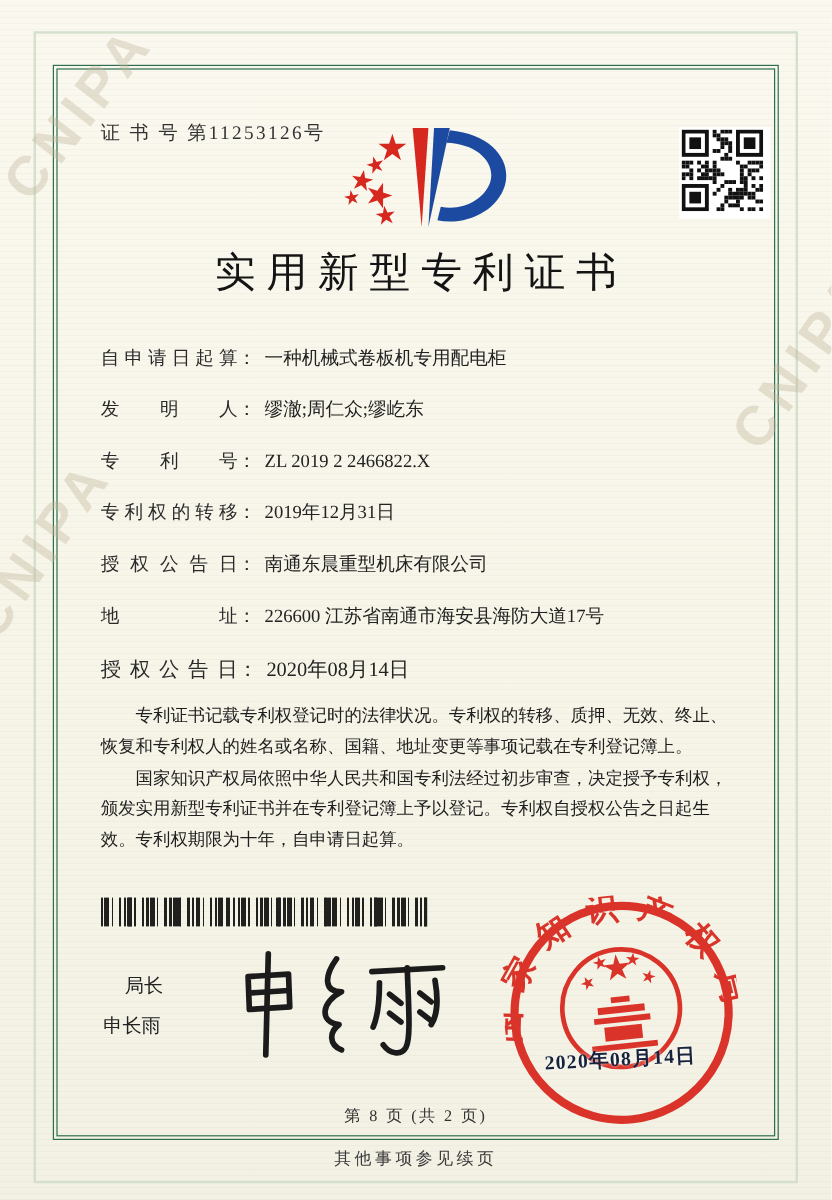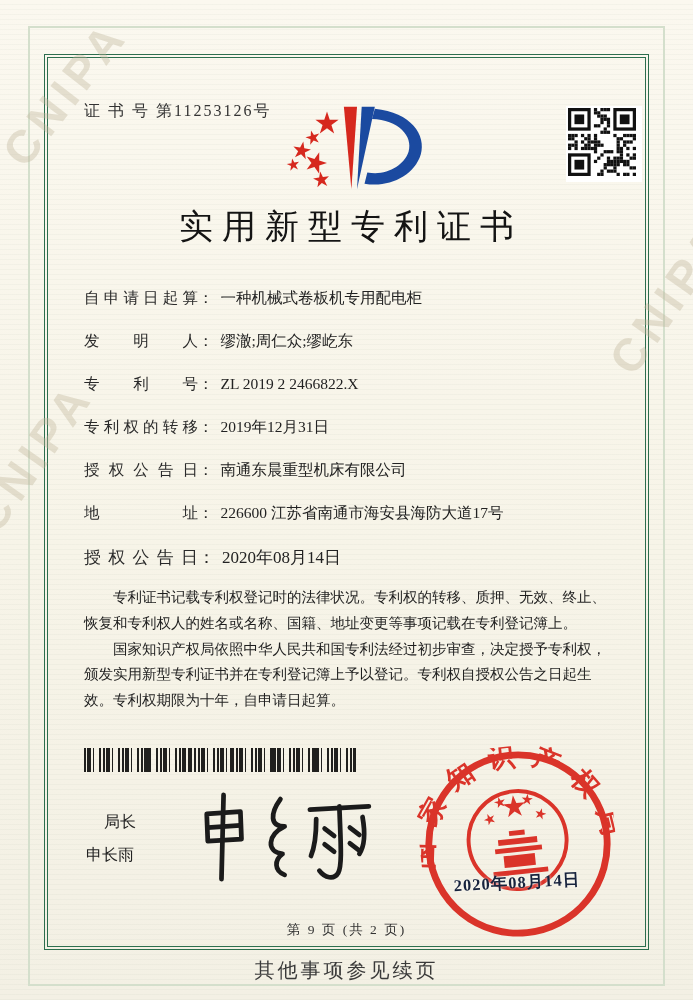"第 9 页 (共 2" div.footer-page { text: 9 -> 8 }
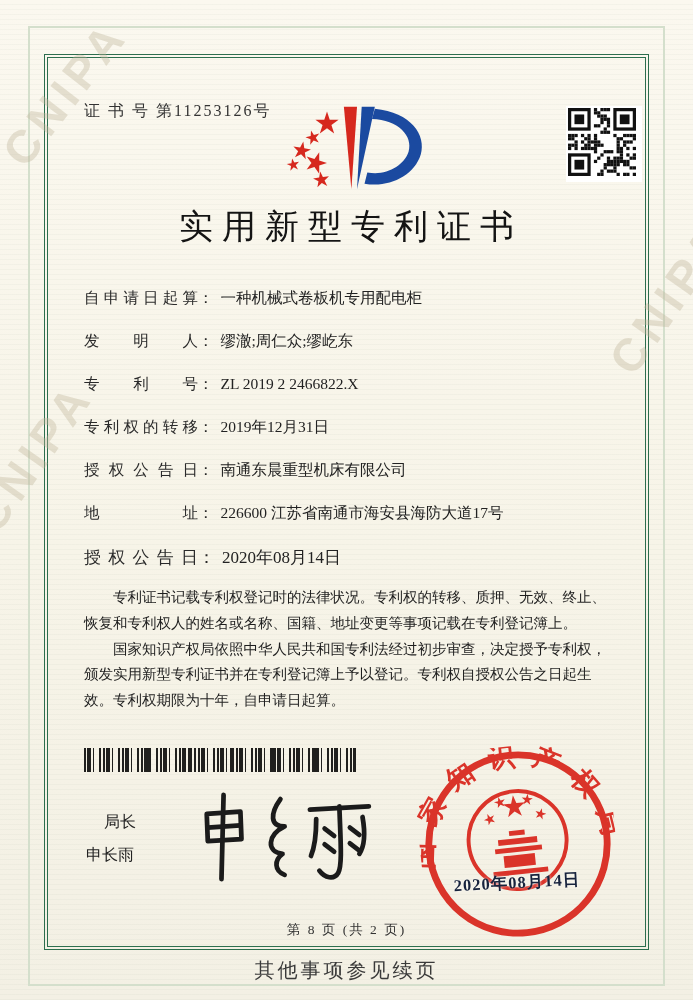"其他事项参见续页" .footer-note { font-size: 20px -> 14px }
